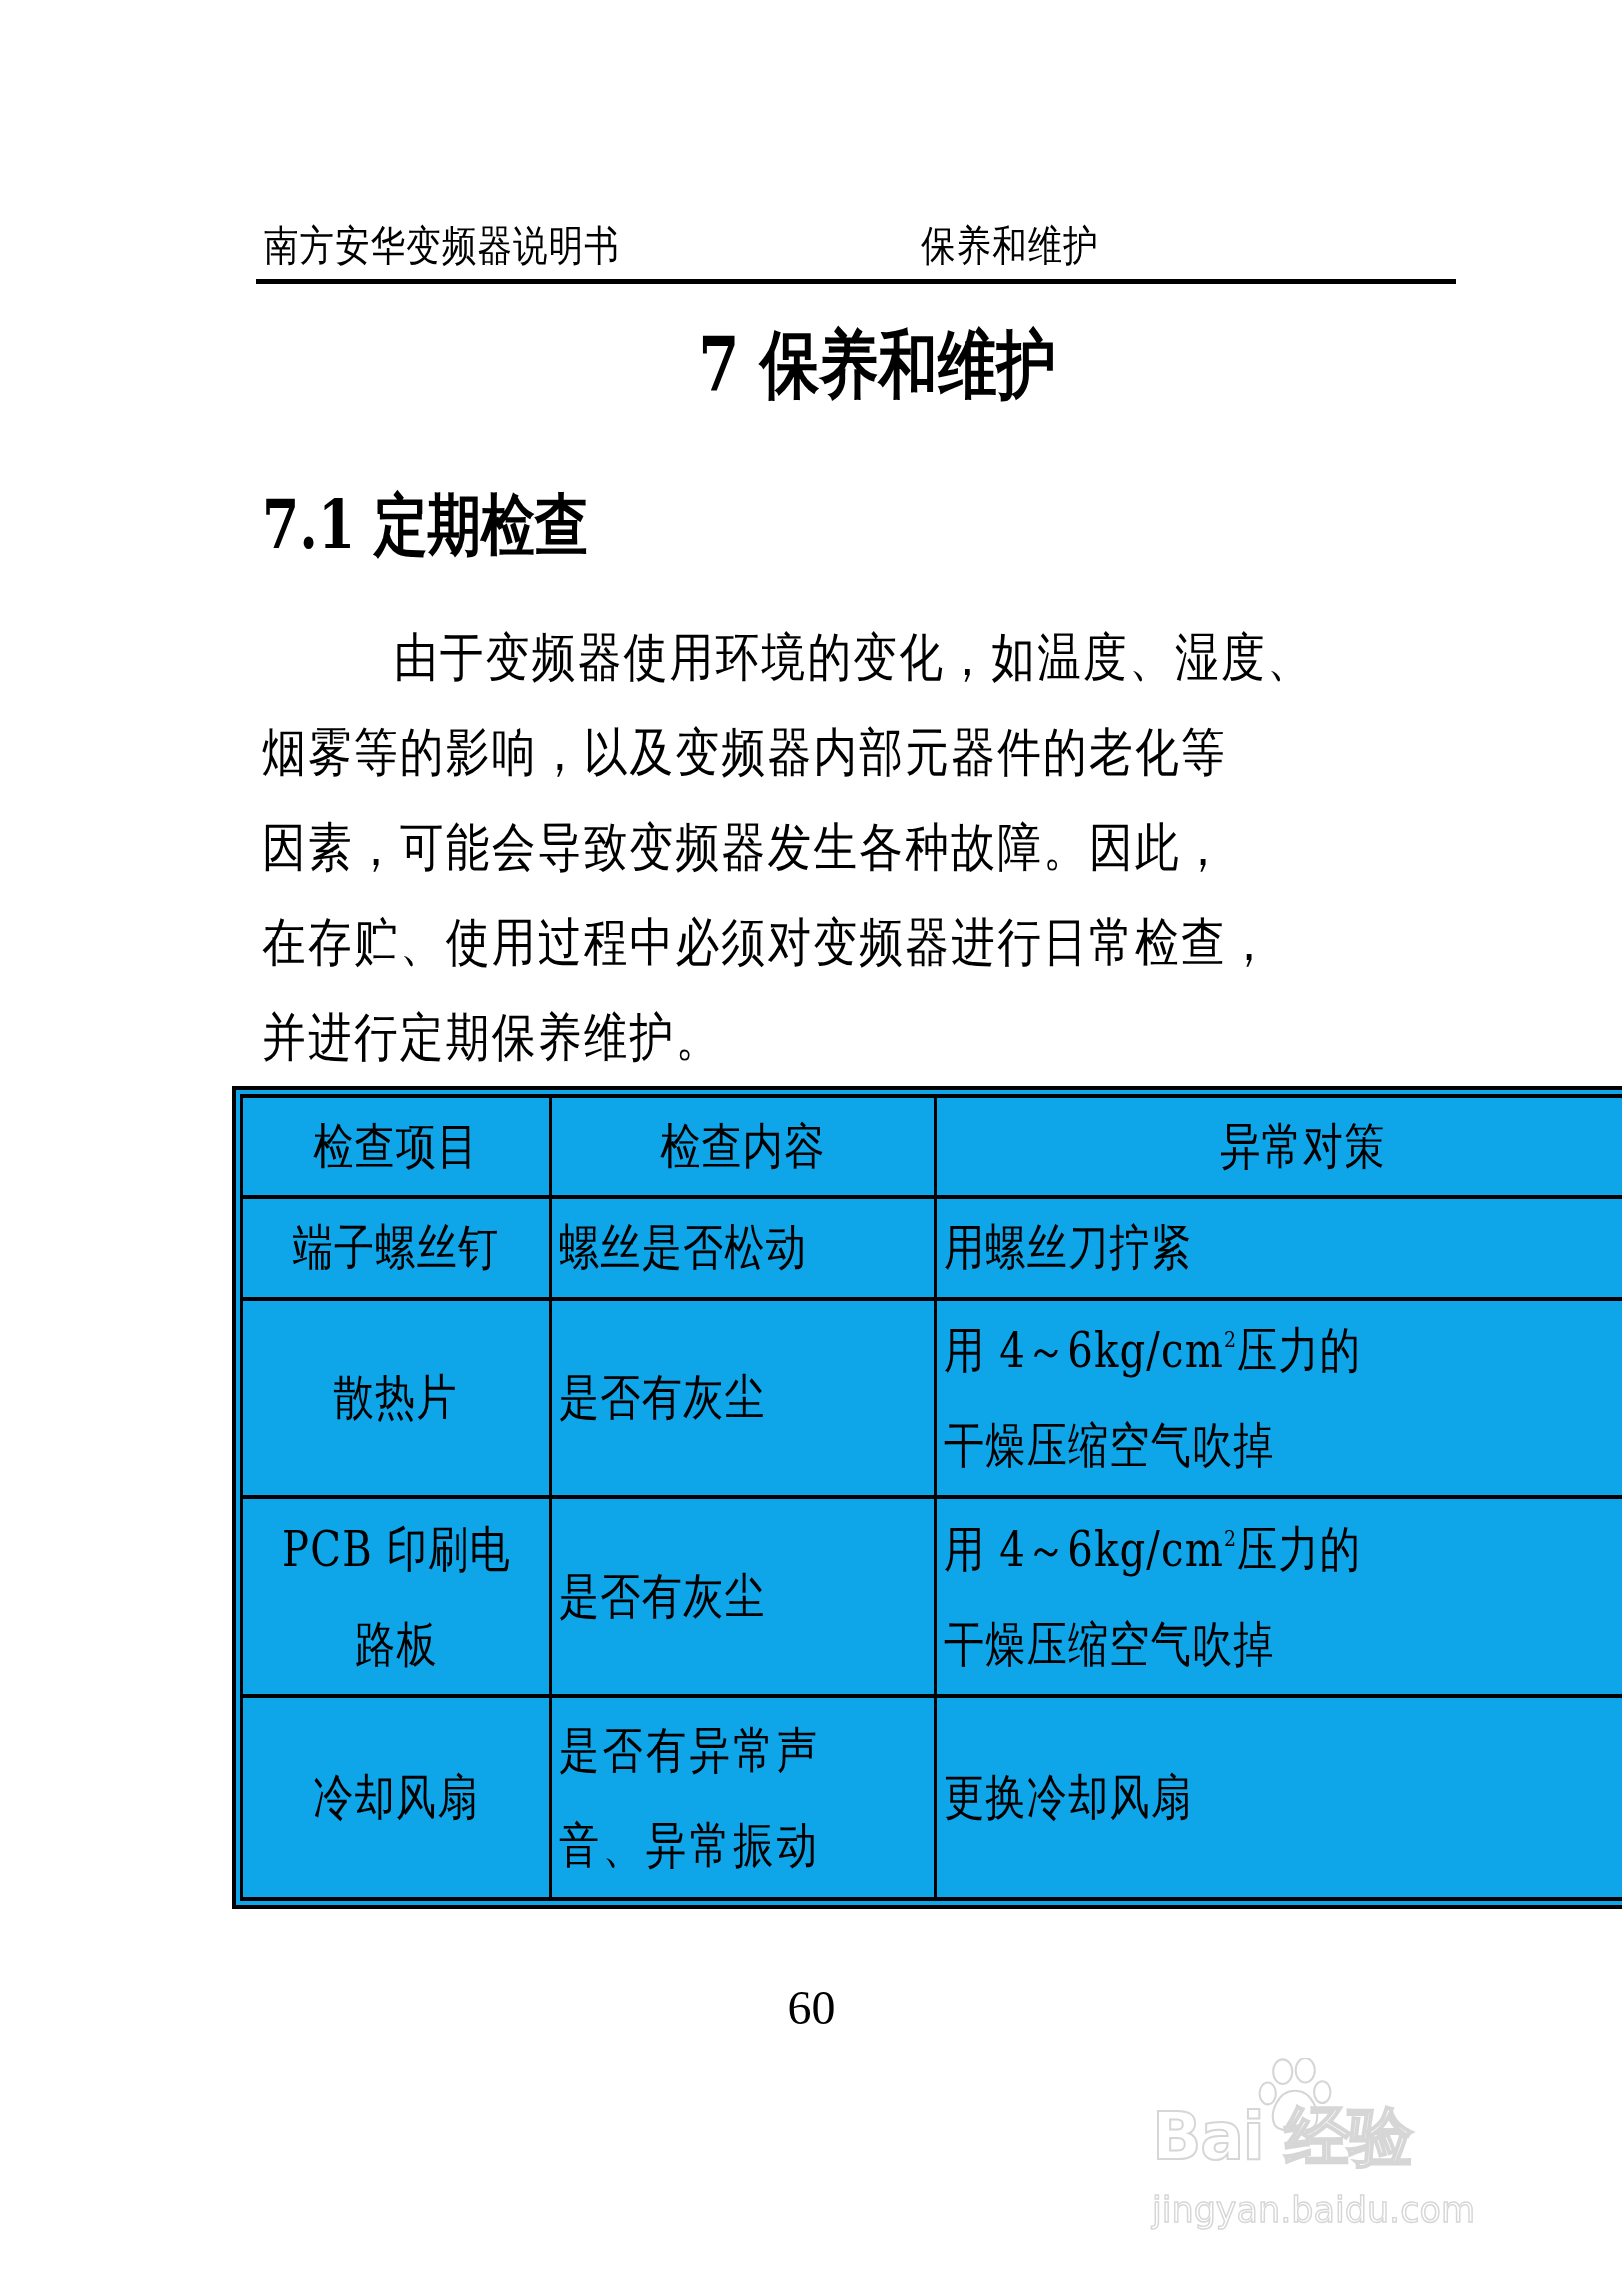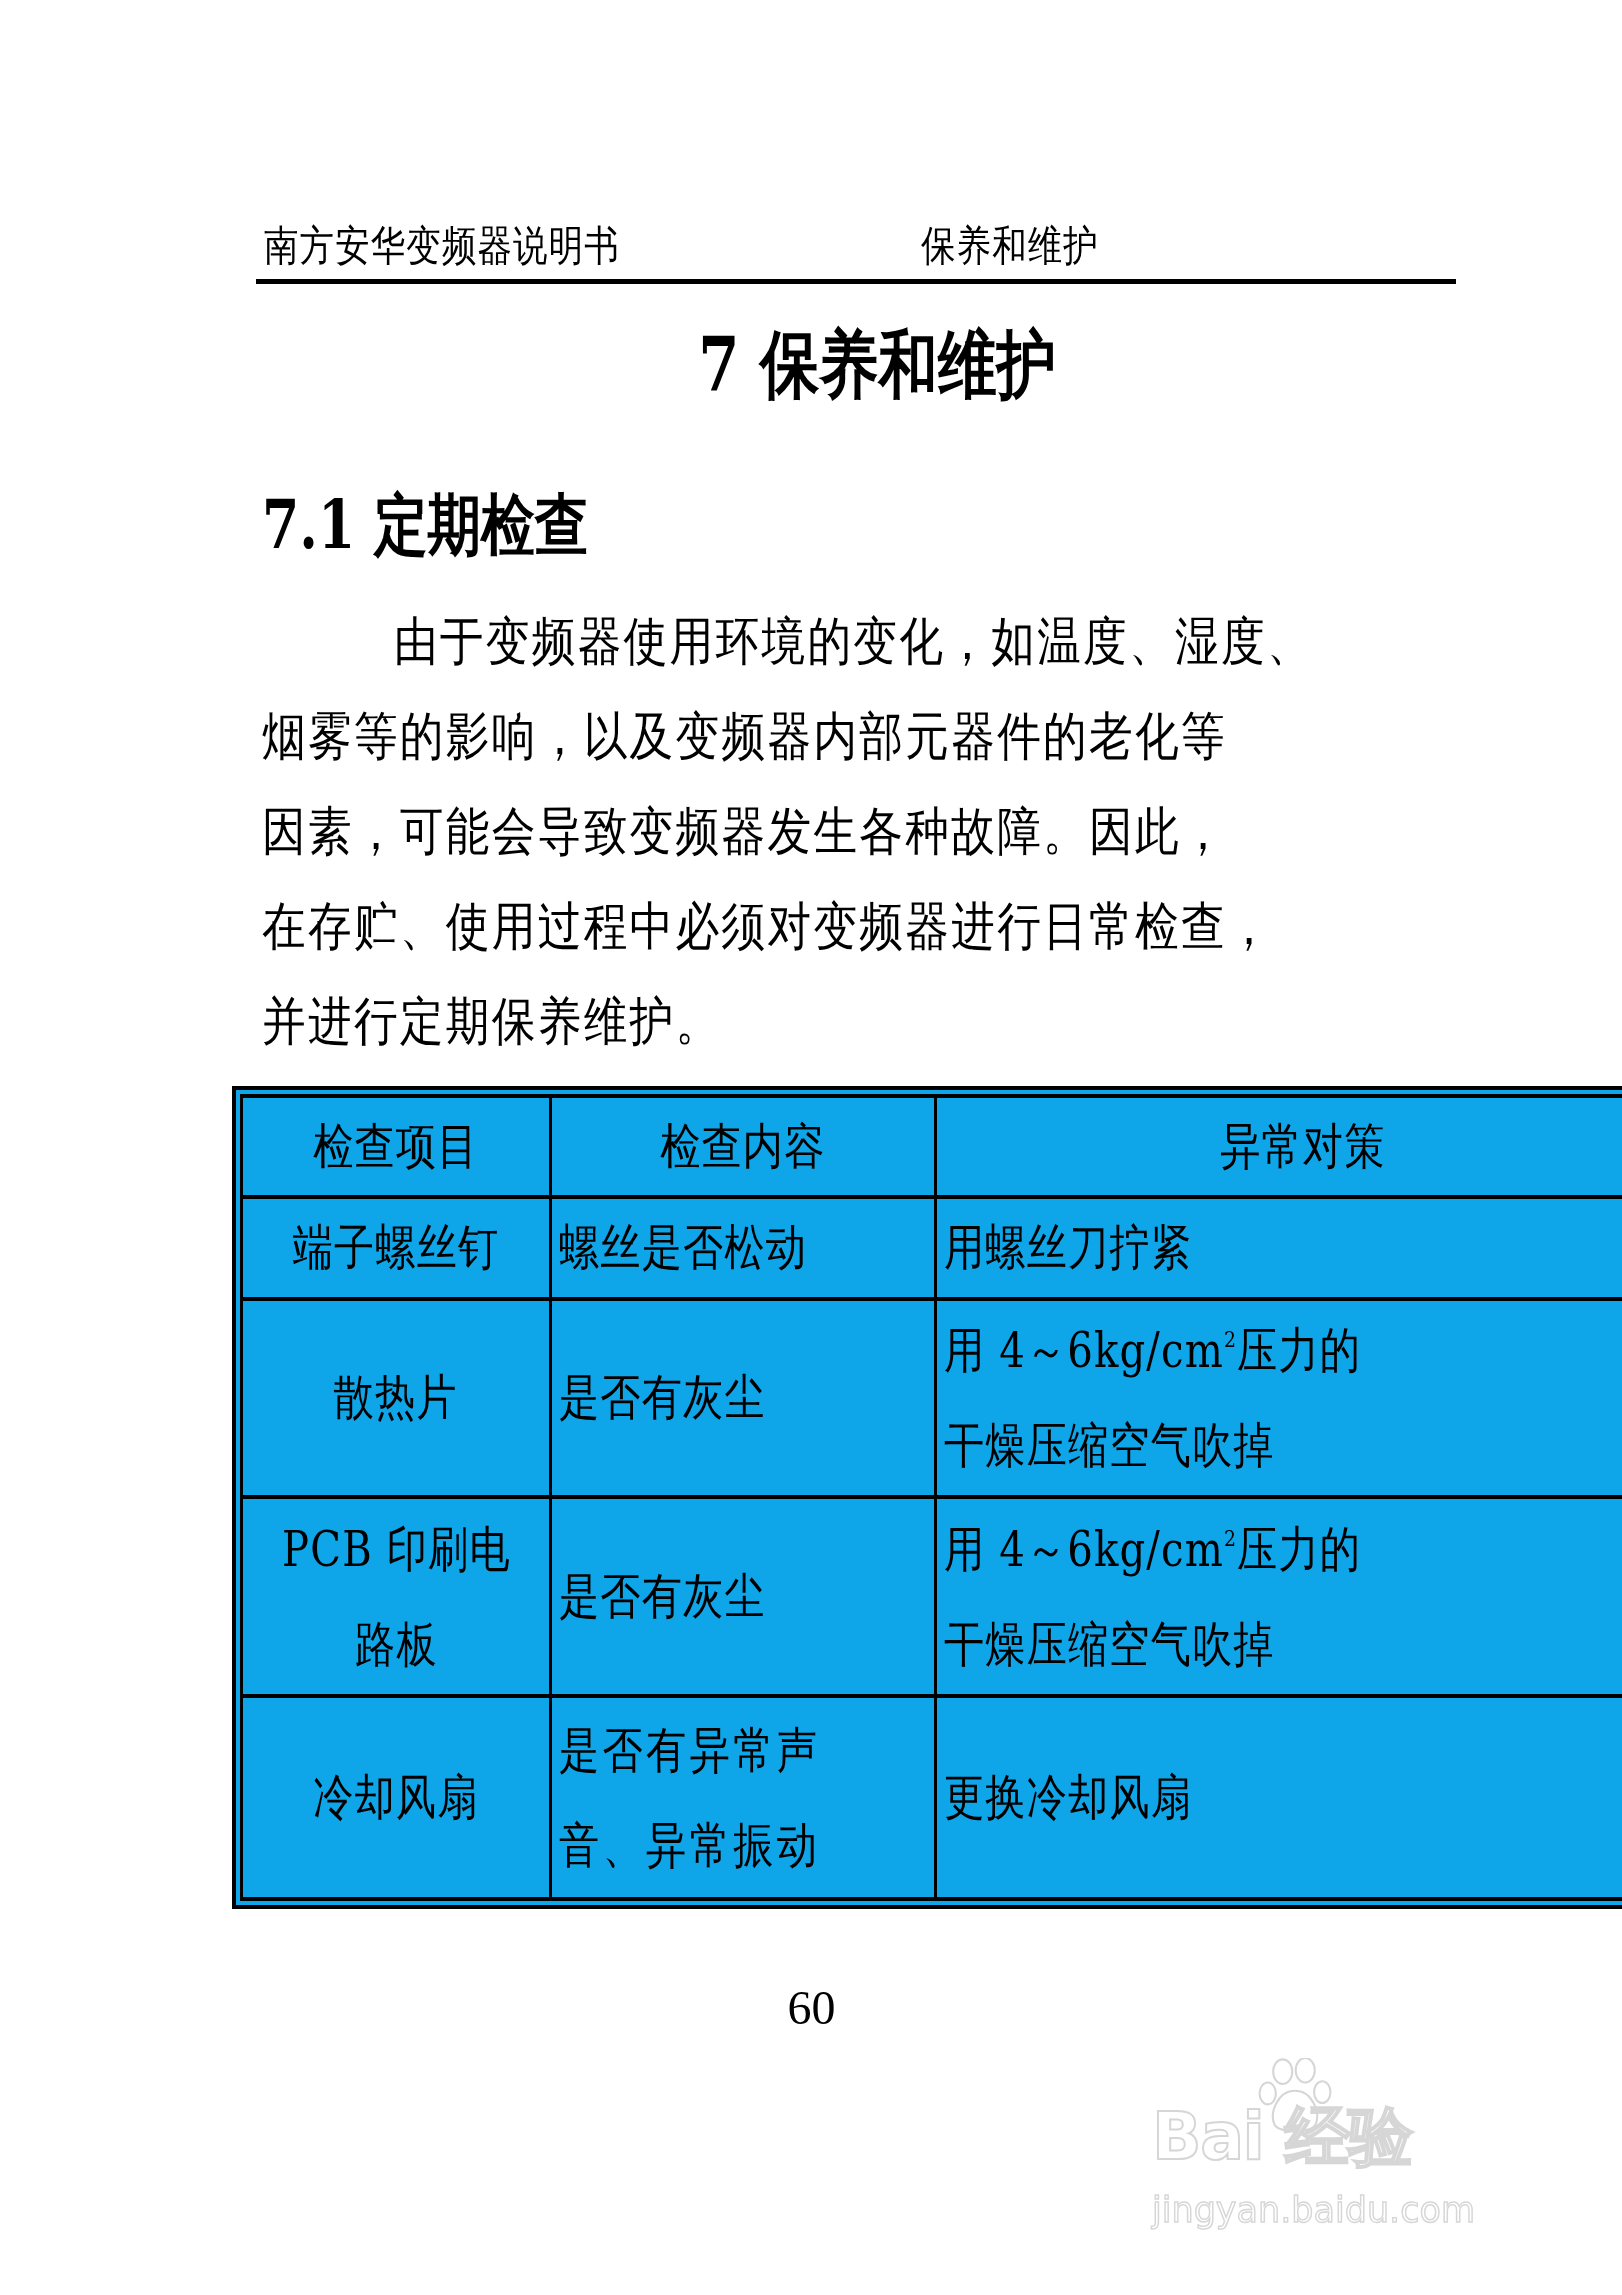"由于变频器使用环境的变化，如温度、湿度、" .paragraph { top: 594px -> 610px }
